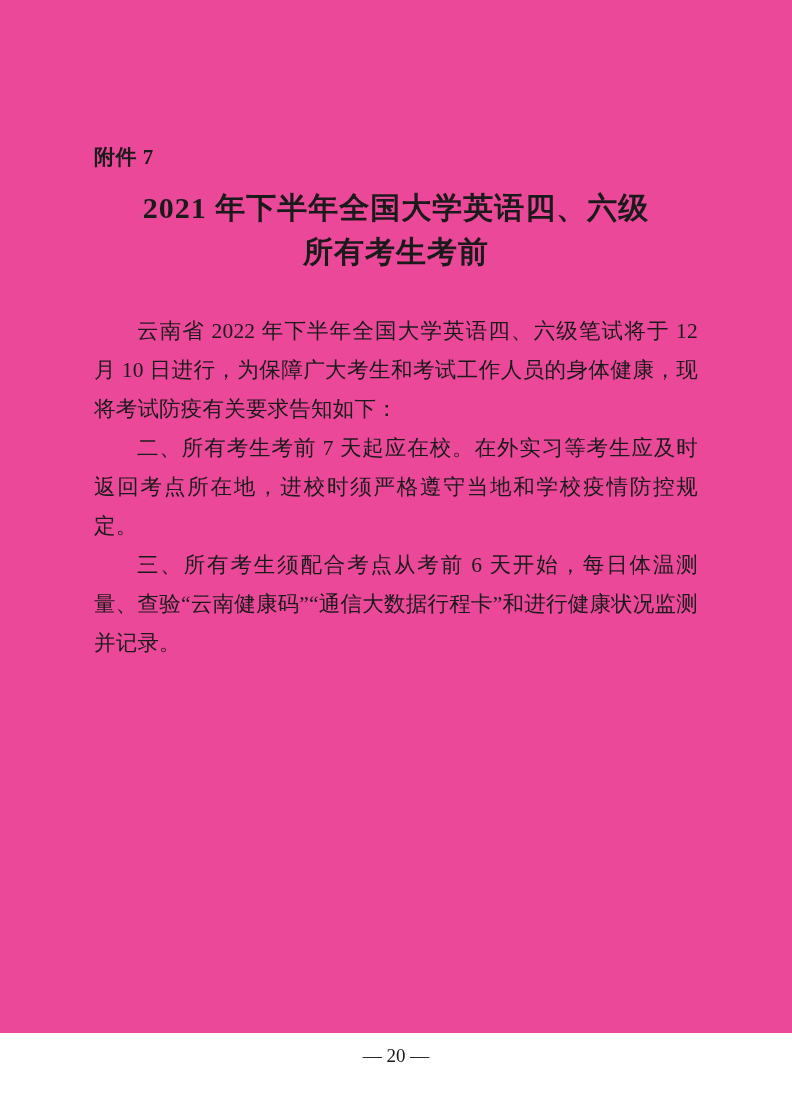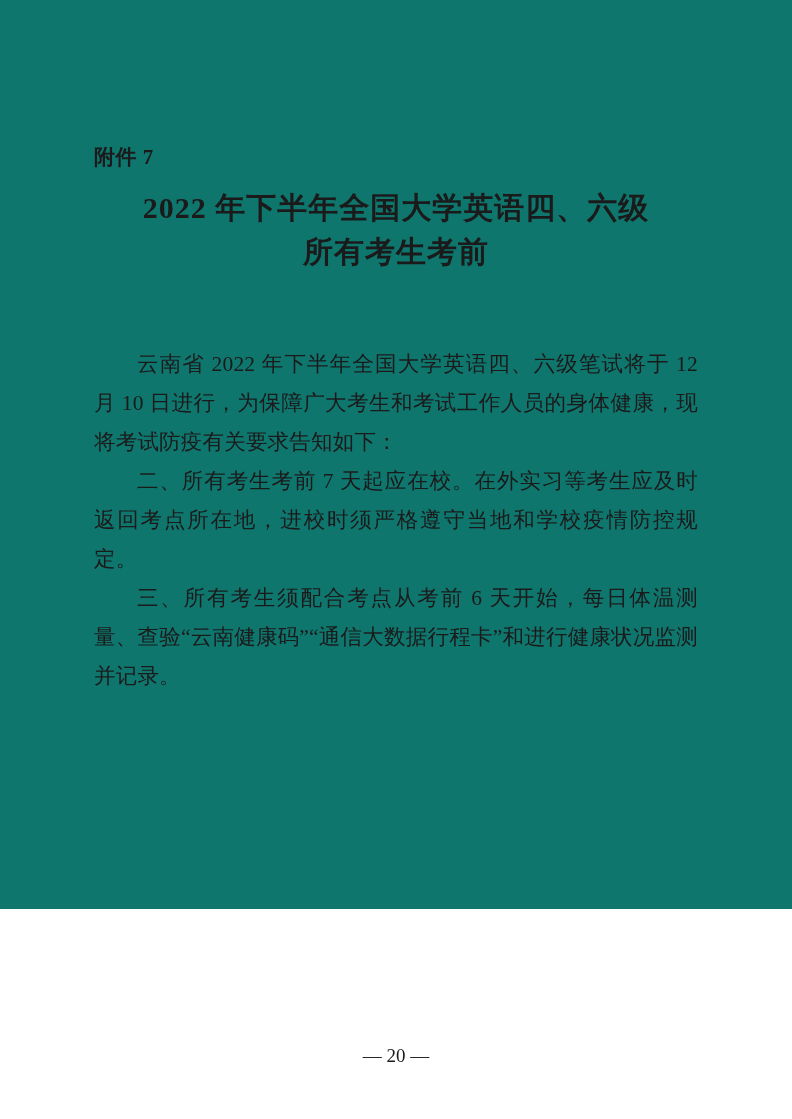"附件 7" .page { background: #0f766e -> #ec4899; height: 909px -> 1033px }
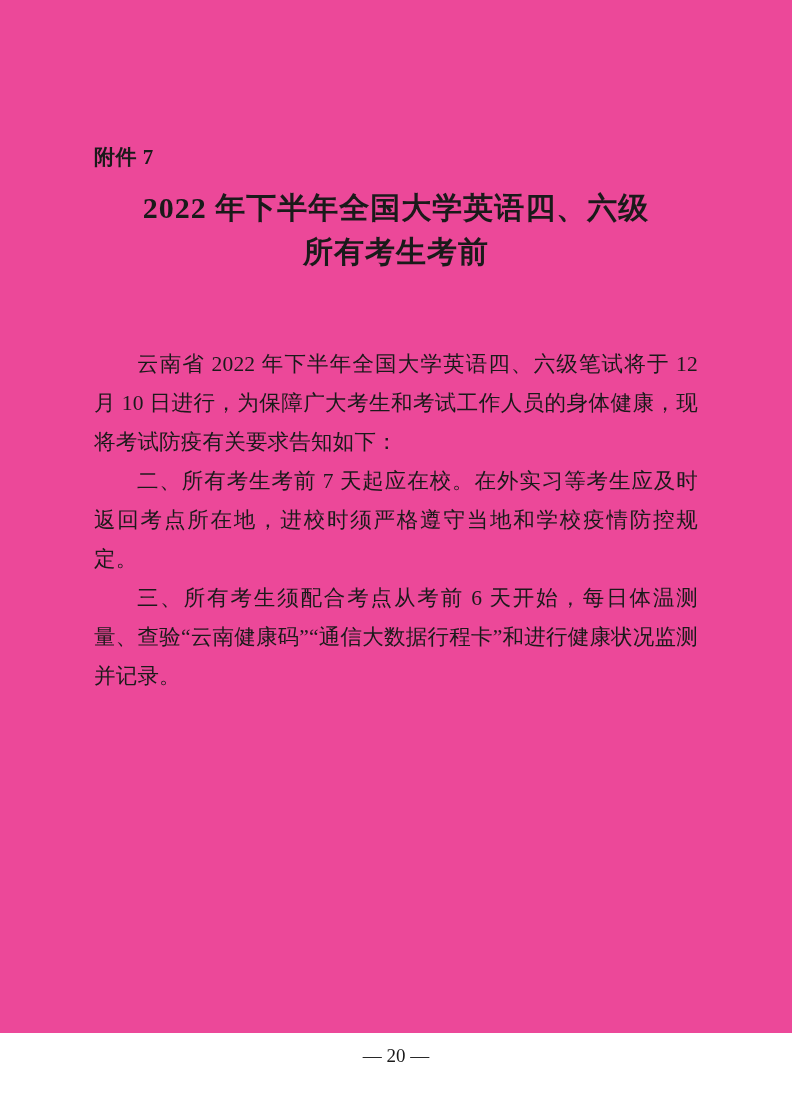"2022 年下半年全国大学英语四、六级" span.line { text: 2022 -> 2021 }
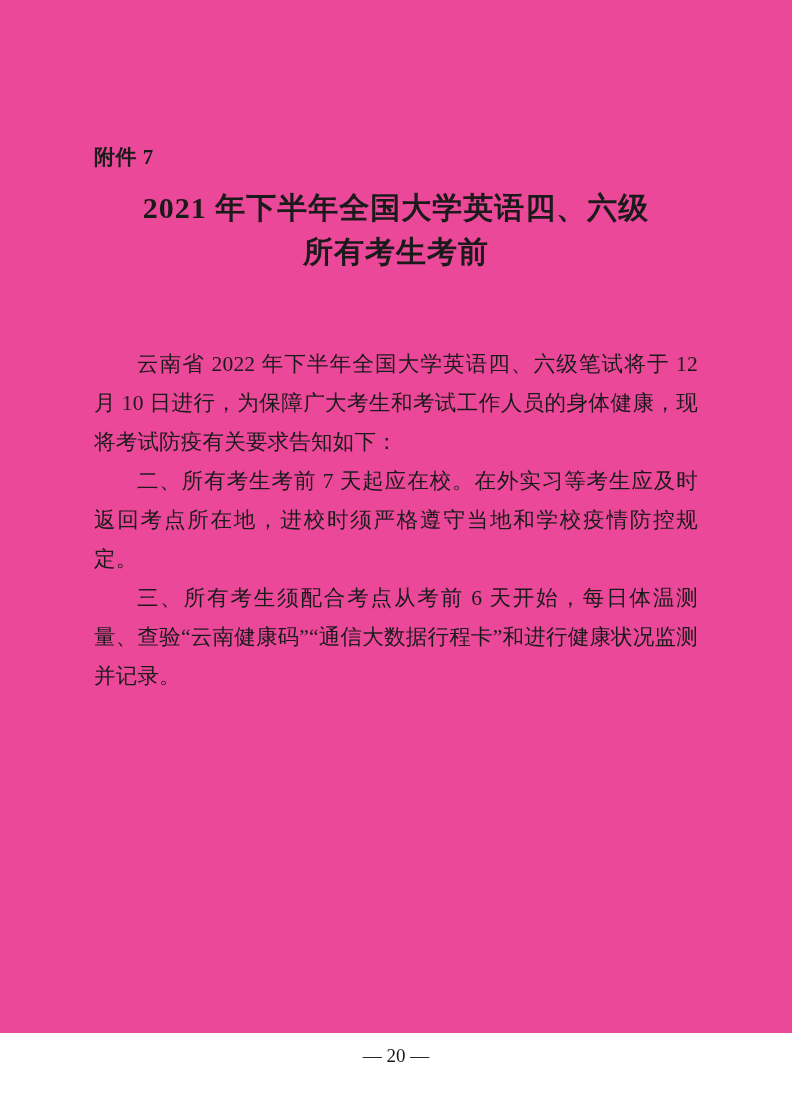"云南省 2022 年下半年全国大学英语四、六级笔试将于 12 月" .body-area { margin-top: 33px -> none }
